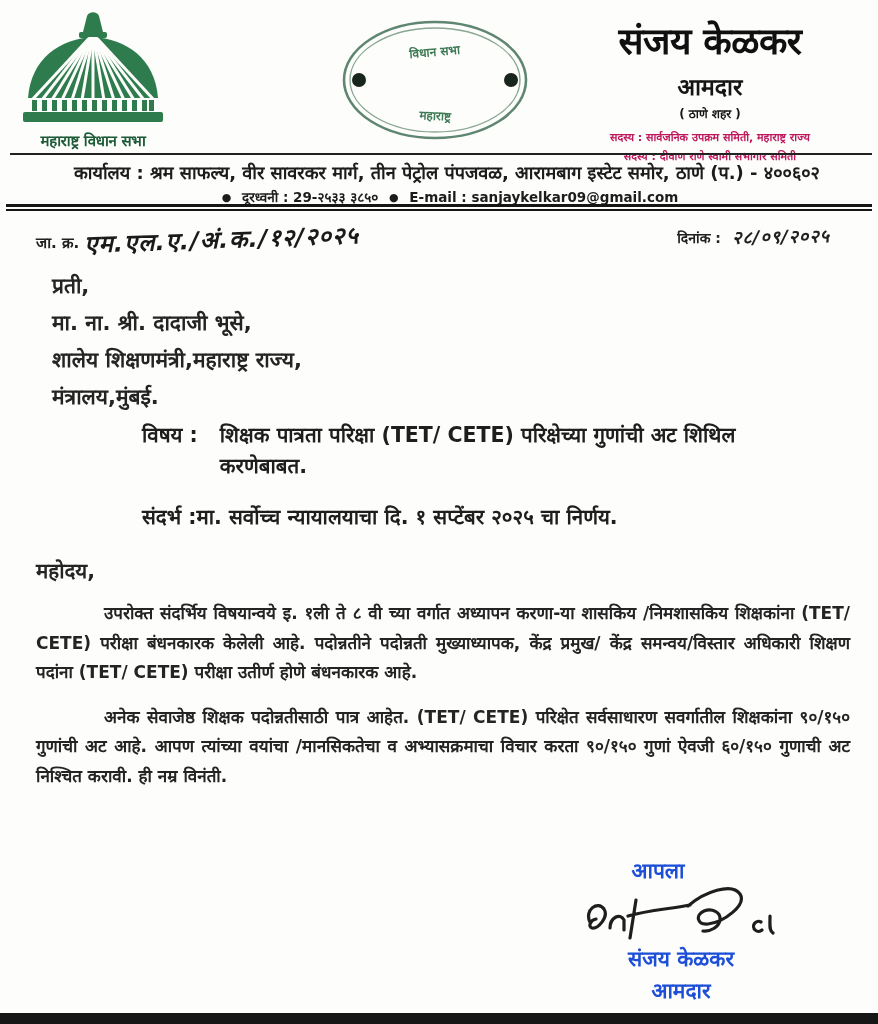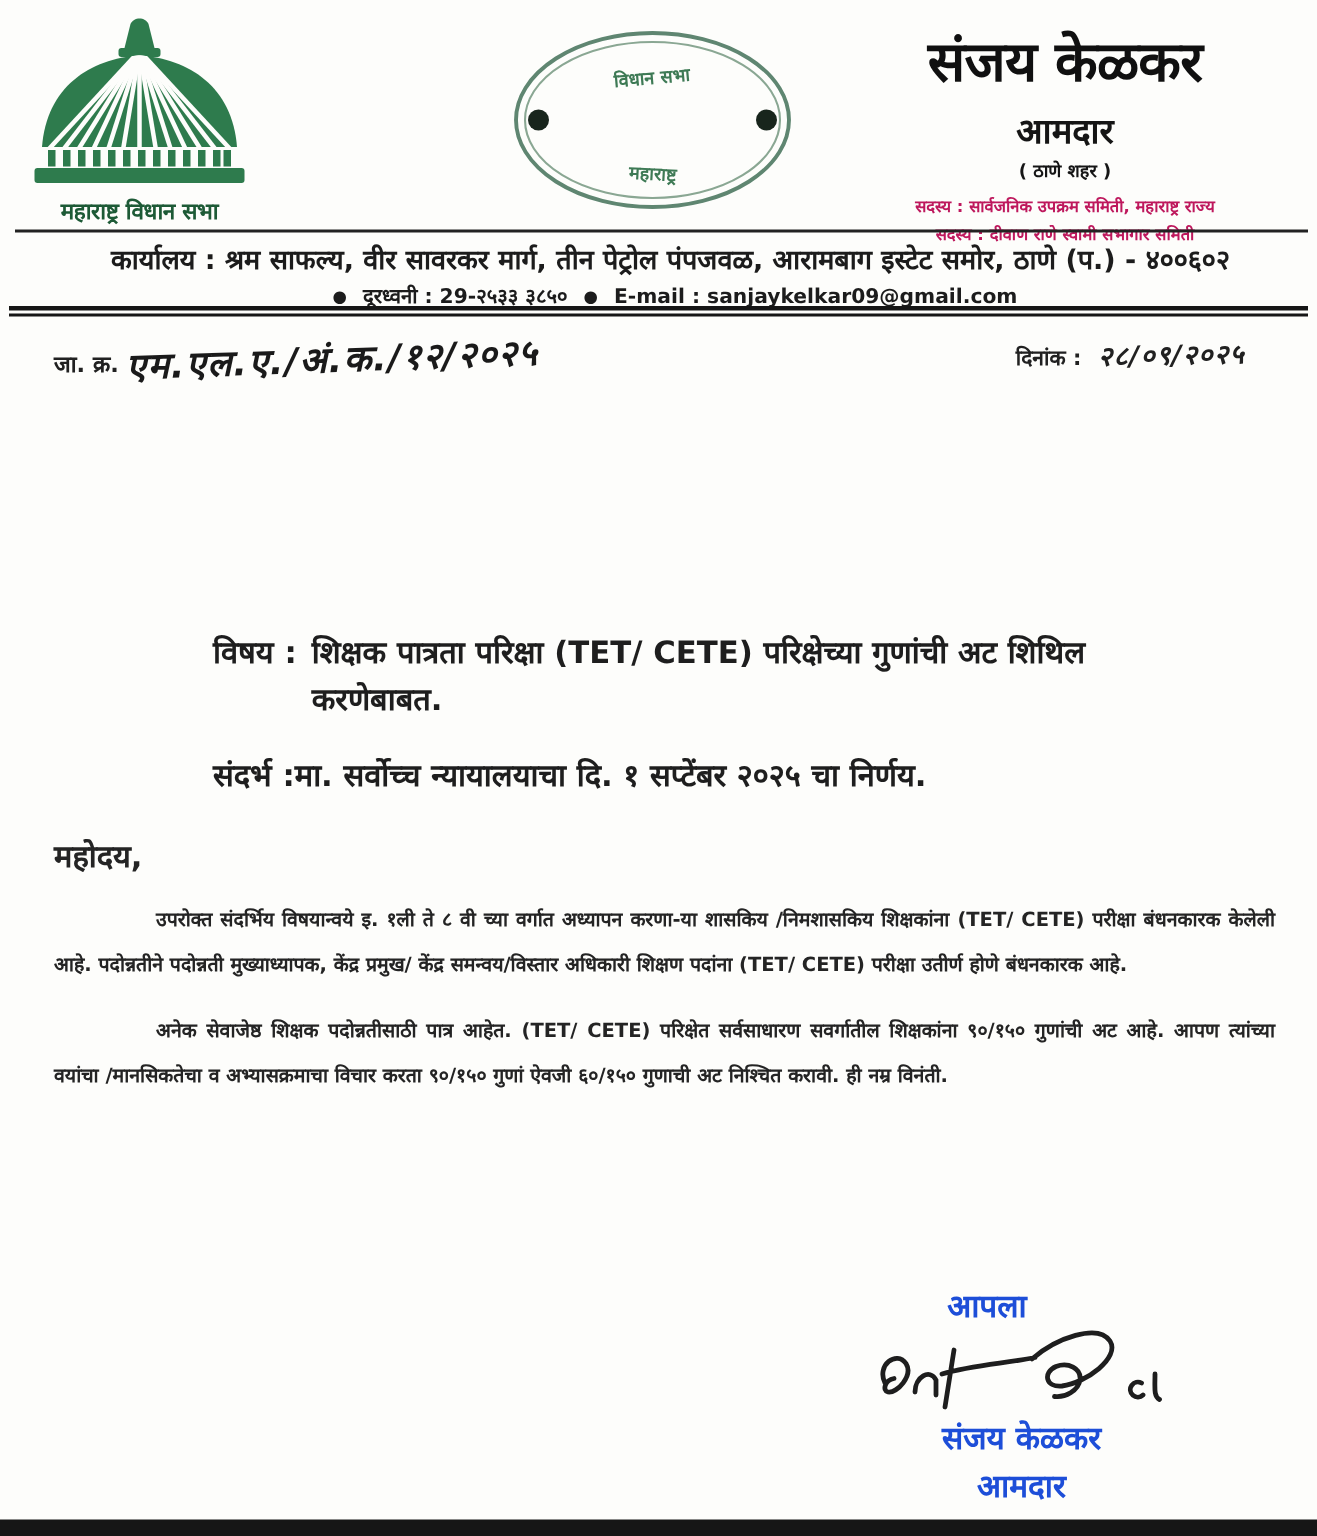"प्रती," div.recipient { html: none -> <div> <div>प्रती,</div> <div>मा. ना. श्री. दादाजी भूसे,</div> <div>शालेय शिक्षणमंत्री,महाराष्ट्र राज्य,</div> <div>मंत्रालय,मुंबई.</div> </div> }
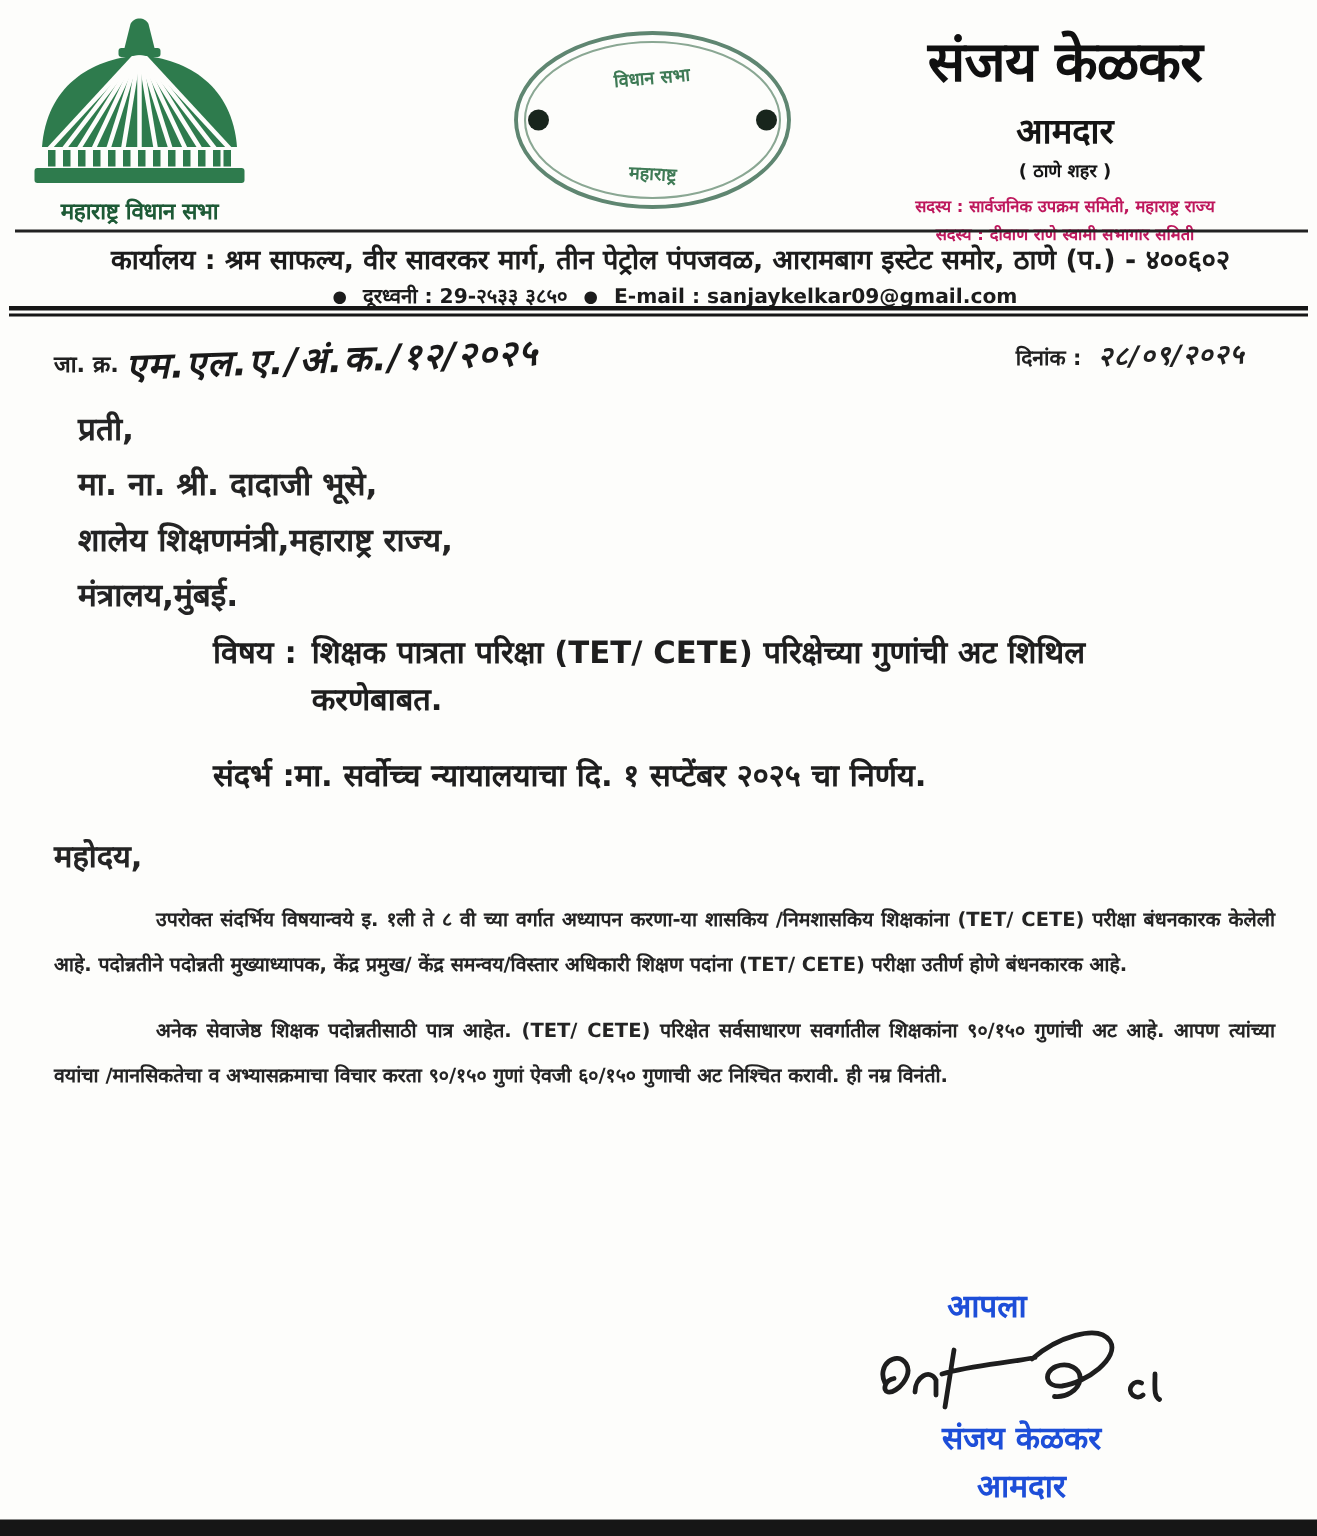"विषय :" .subject-label { margin-right: 10px -> 22px }
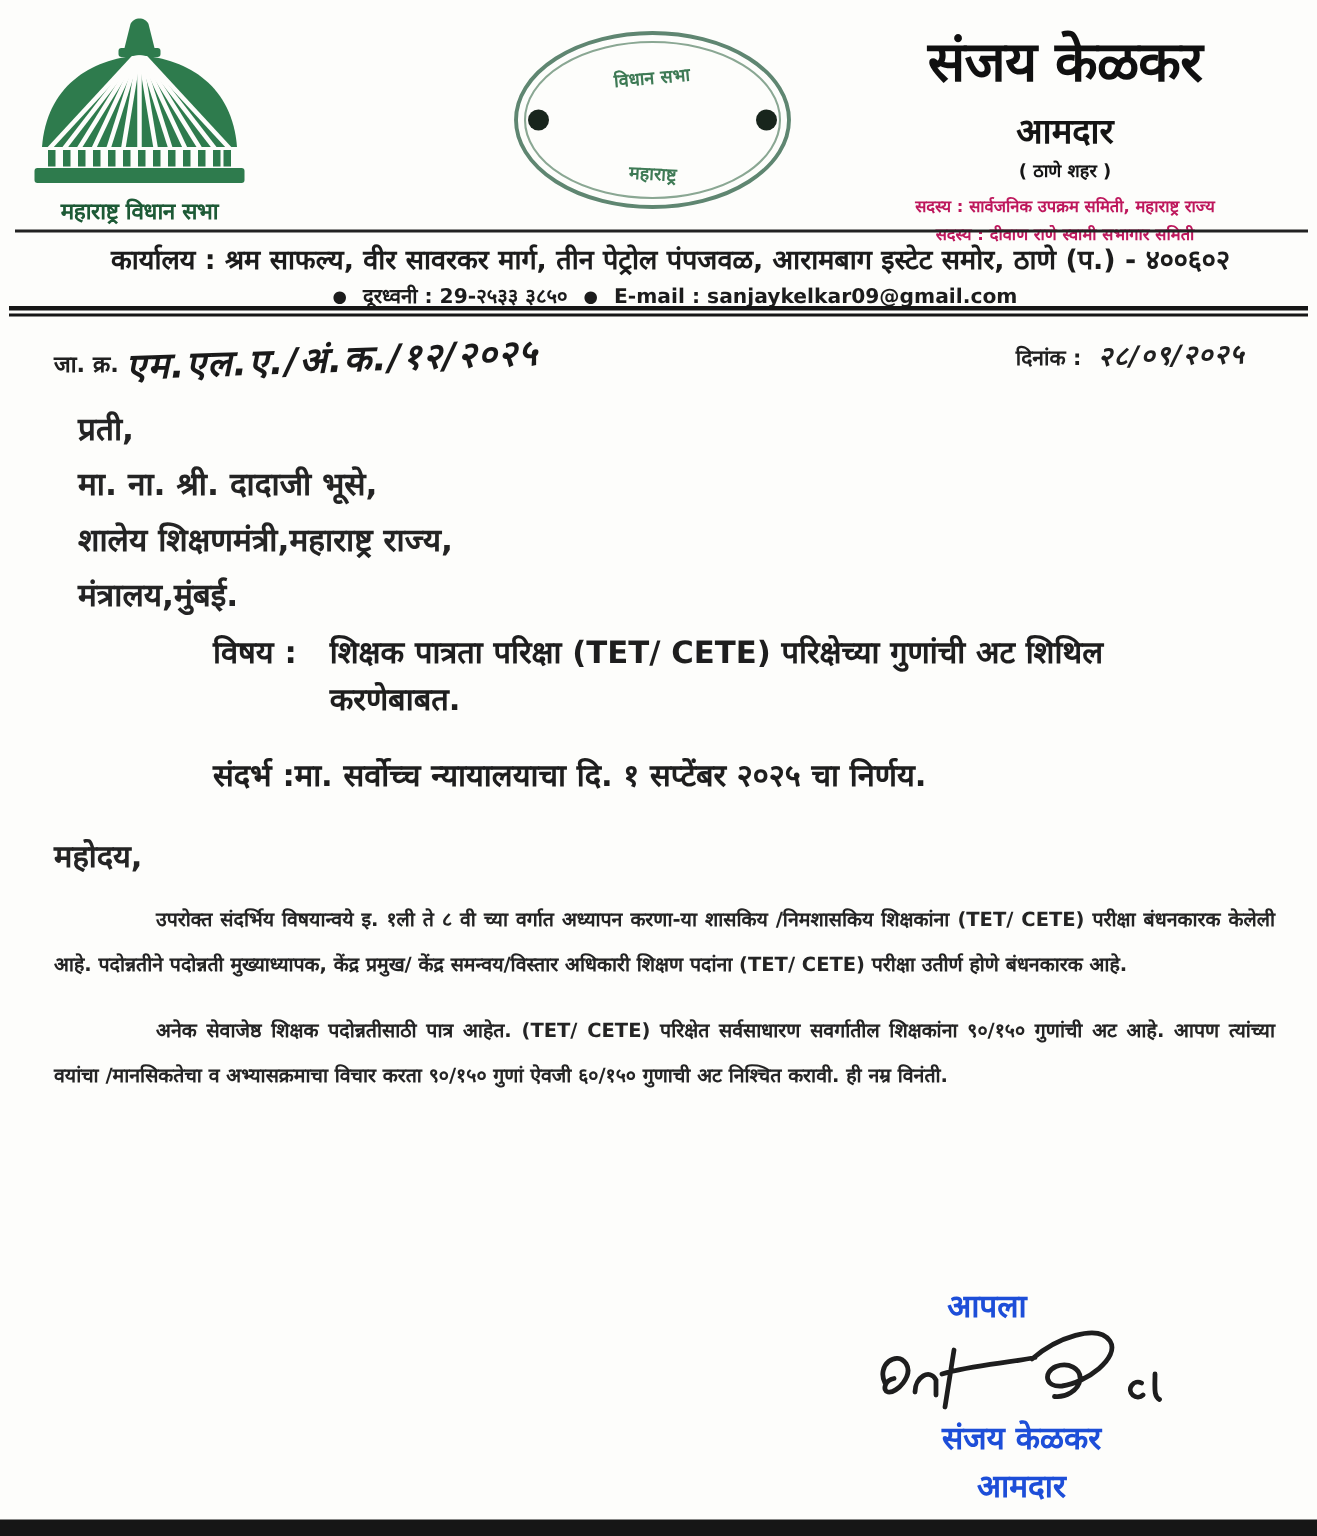"उपरोक्त संदर्भिय विषयान्वये इ. १ली" .letter-body p { font-size: 13px -> 17px }
